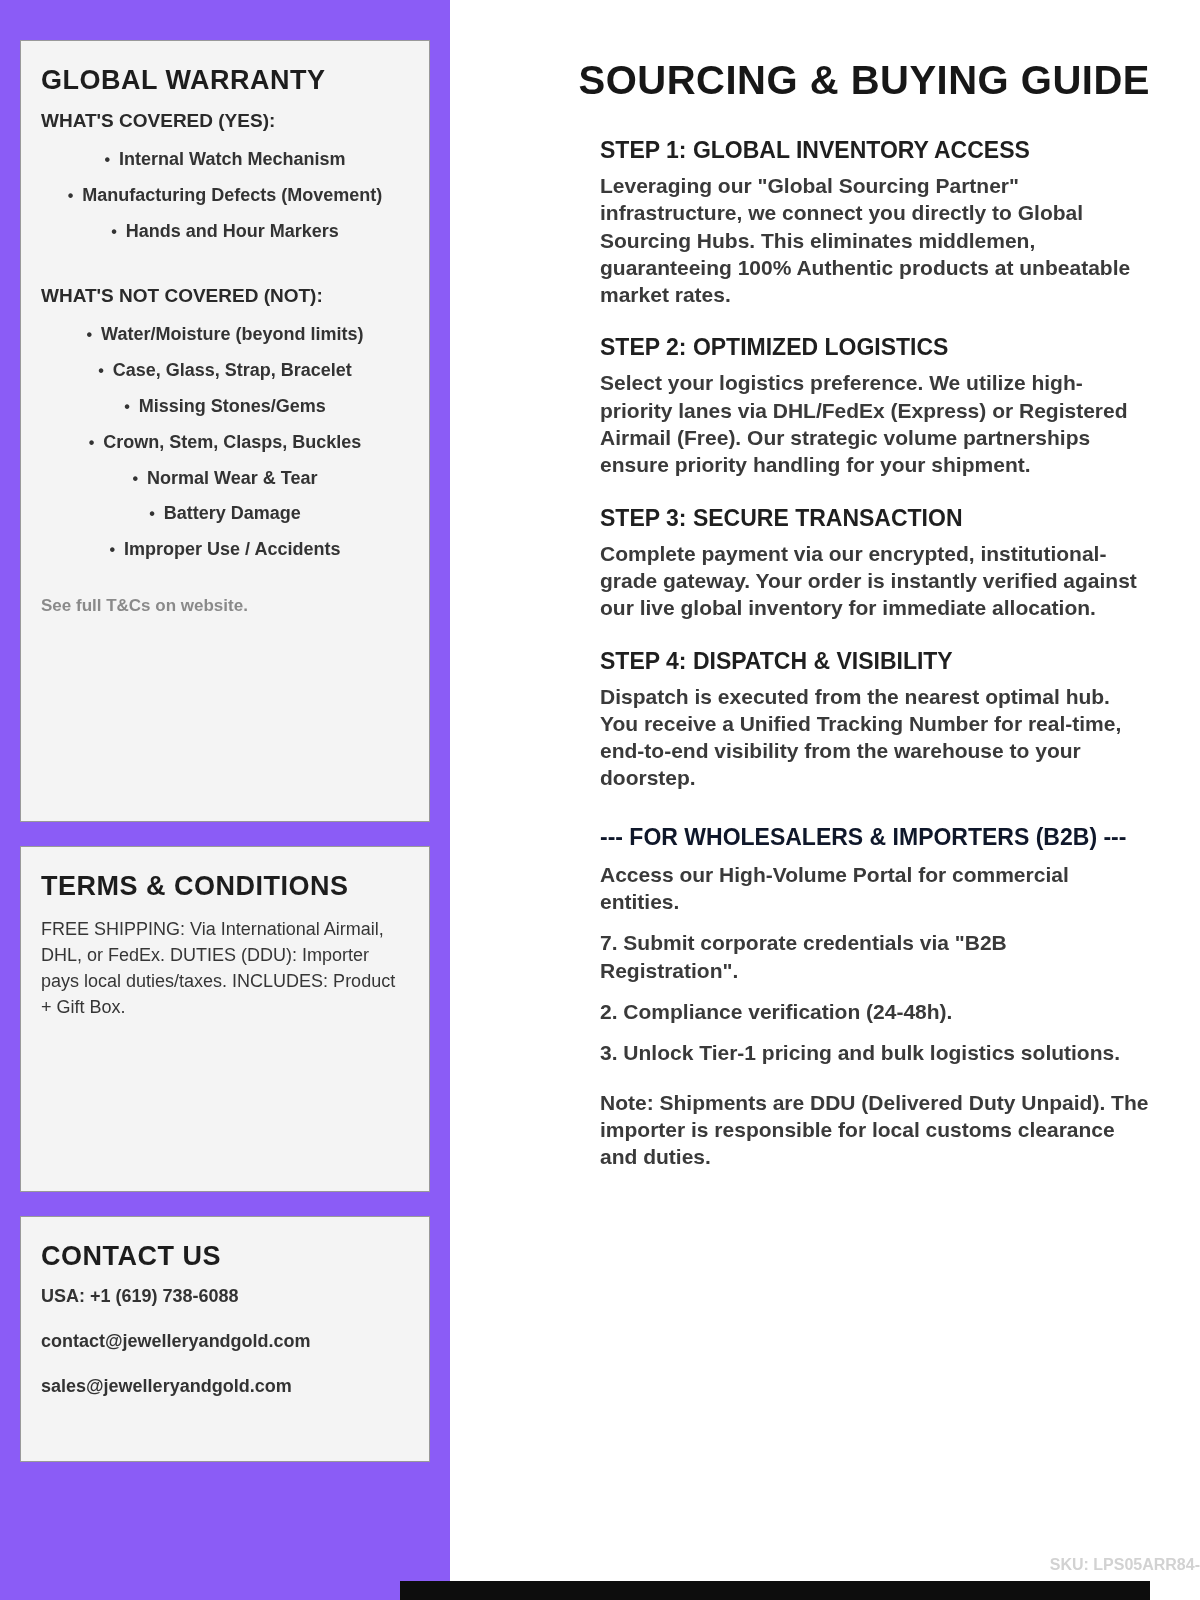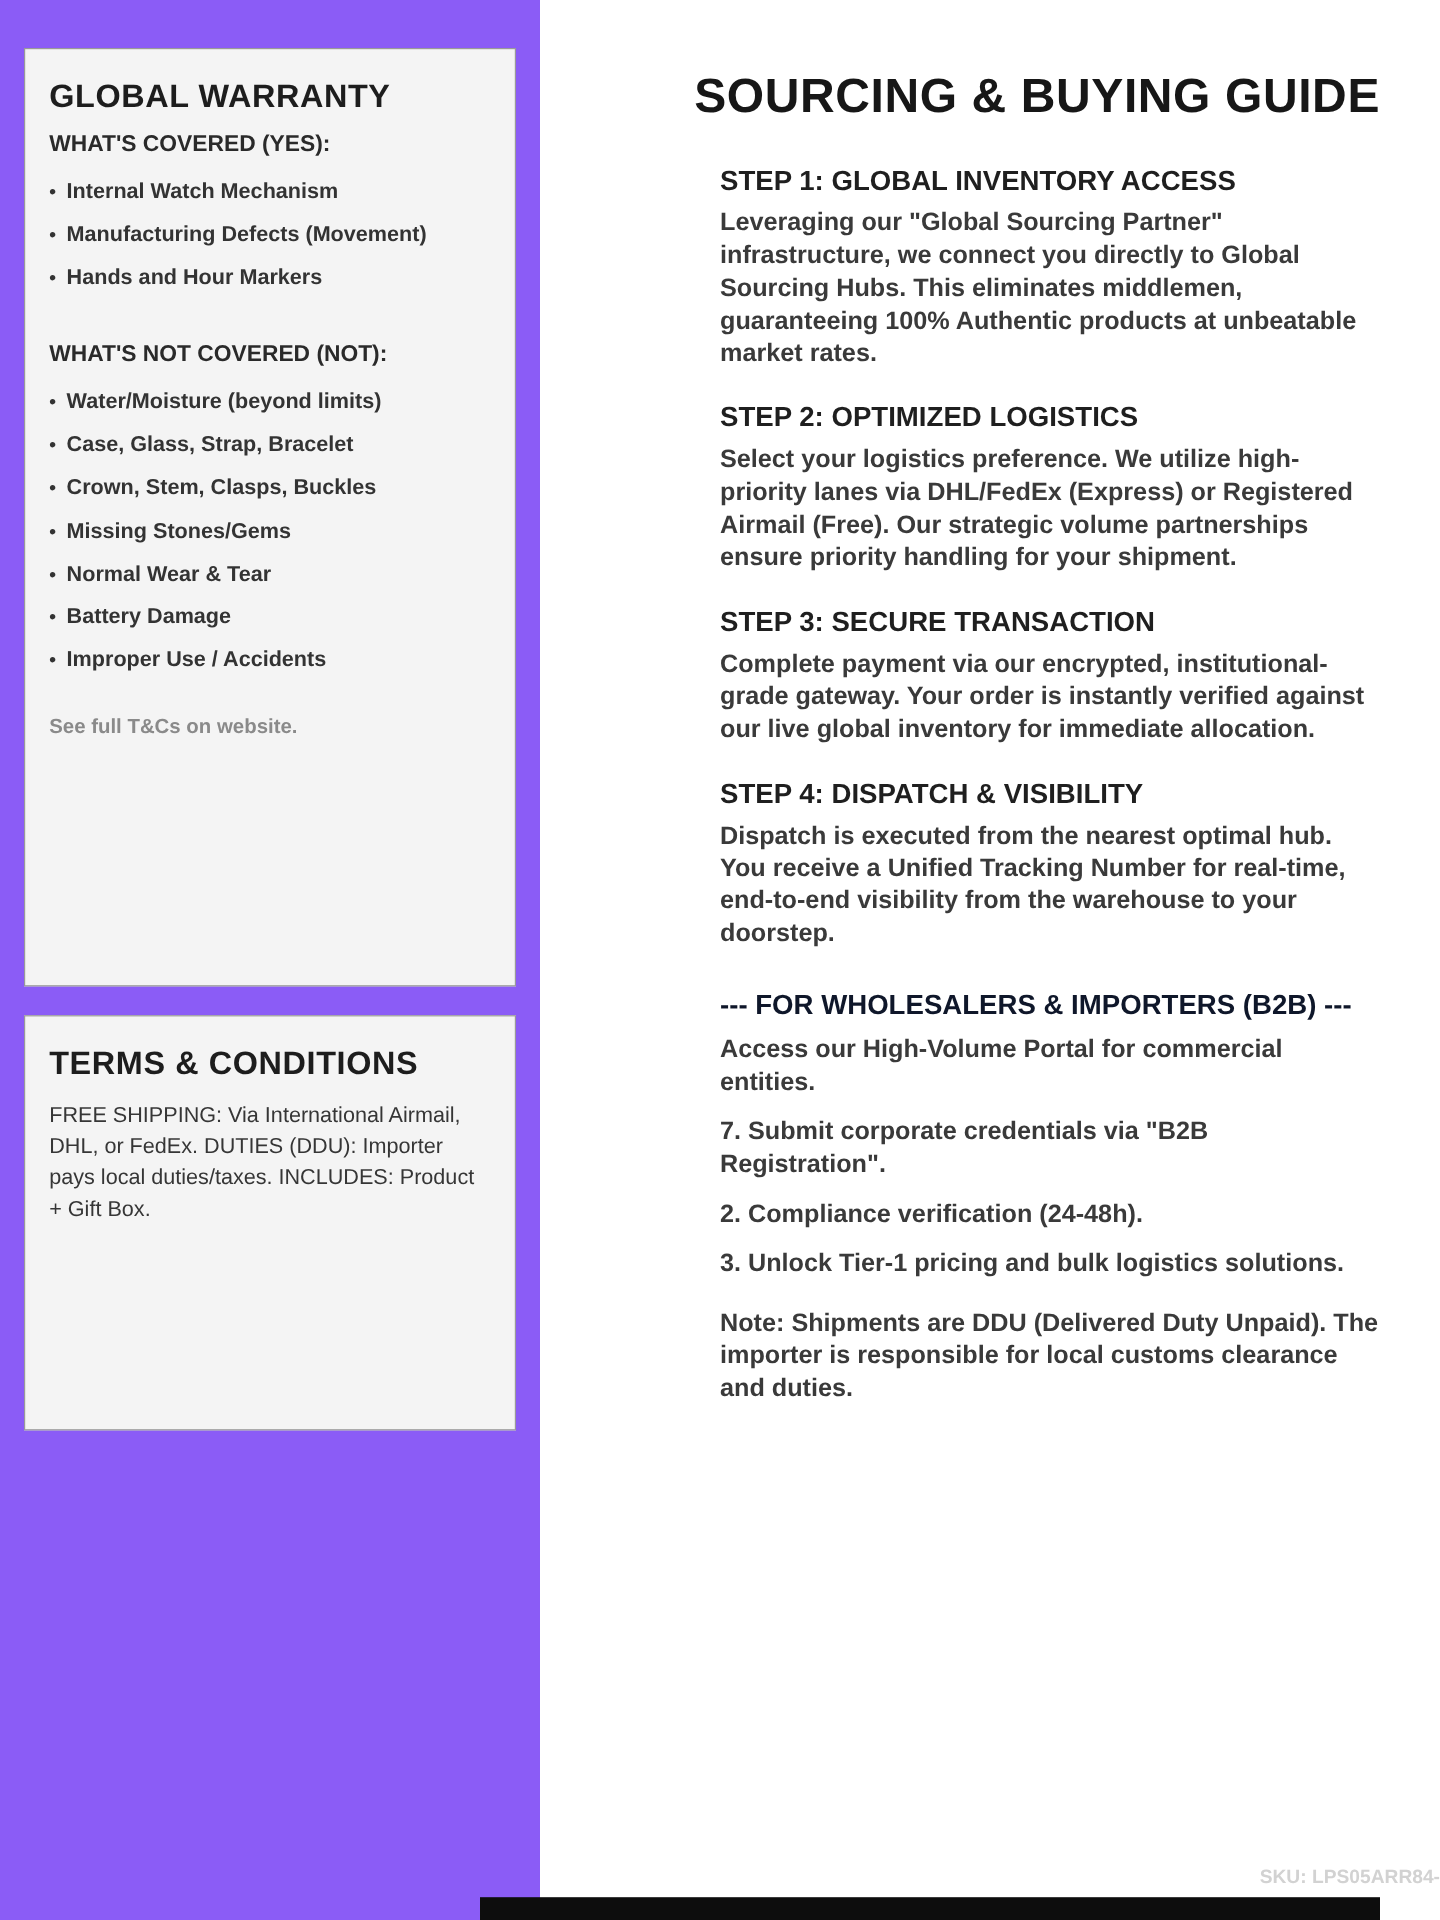"Internal Watch Mechanism" ul.bullet-list li { text-align: none -> center }
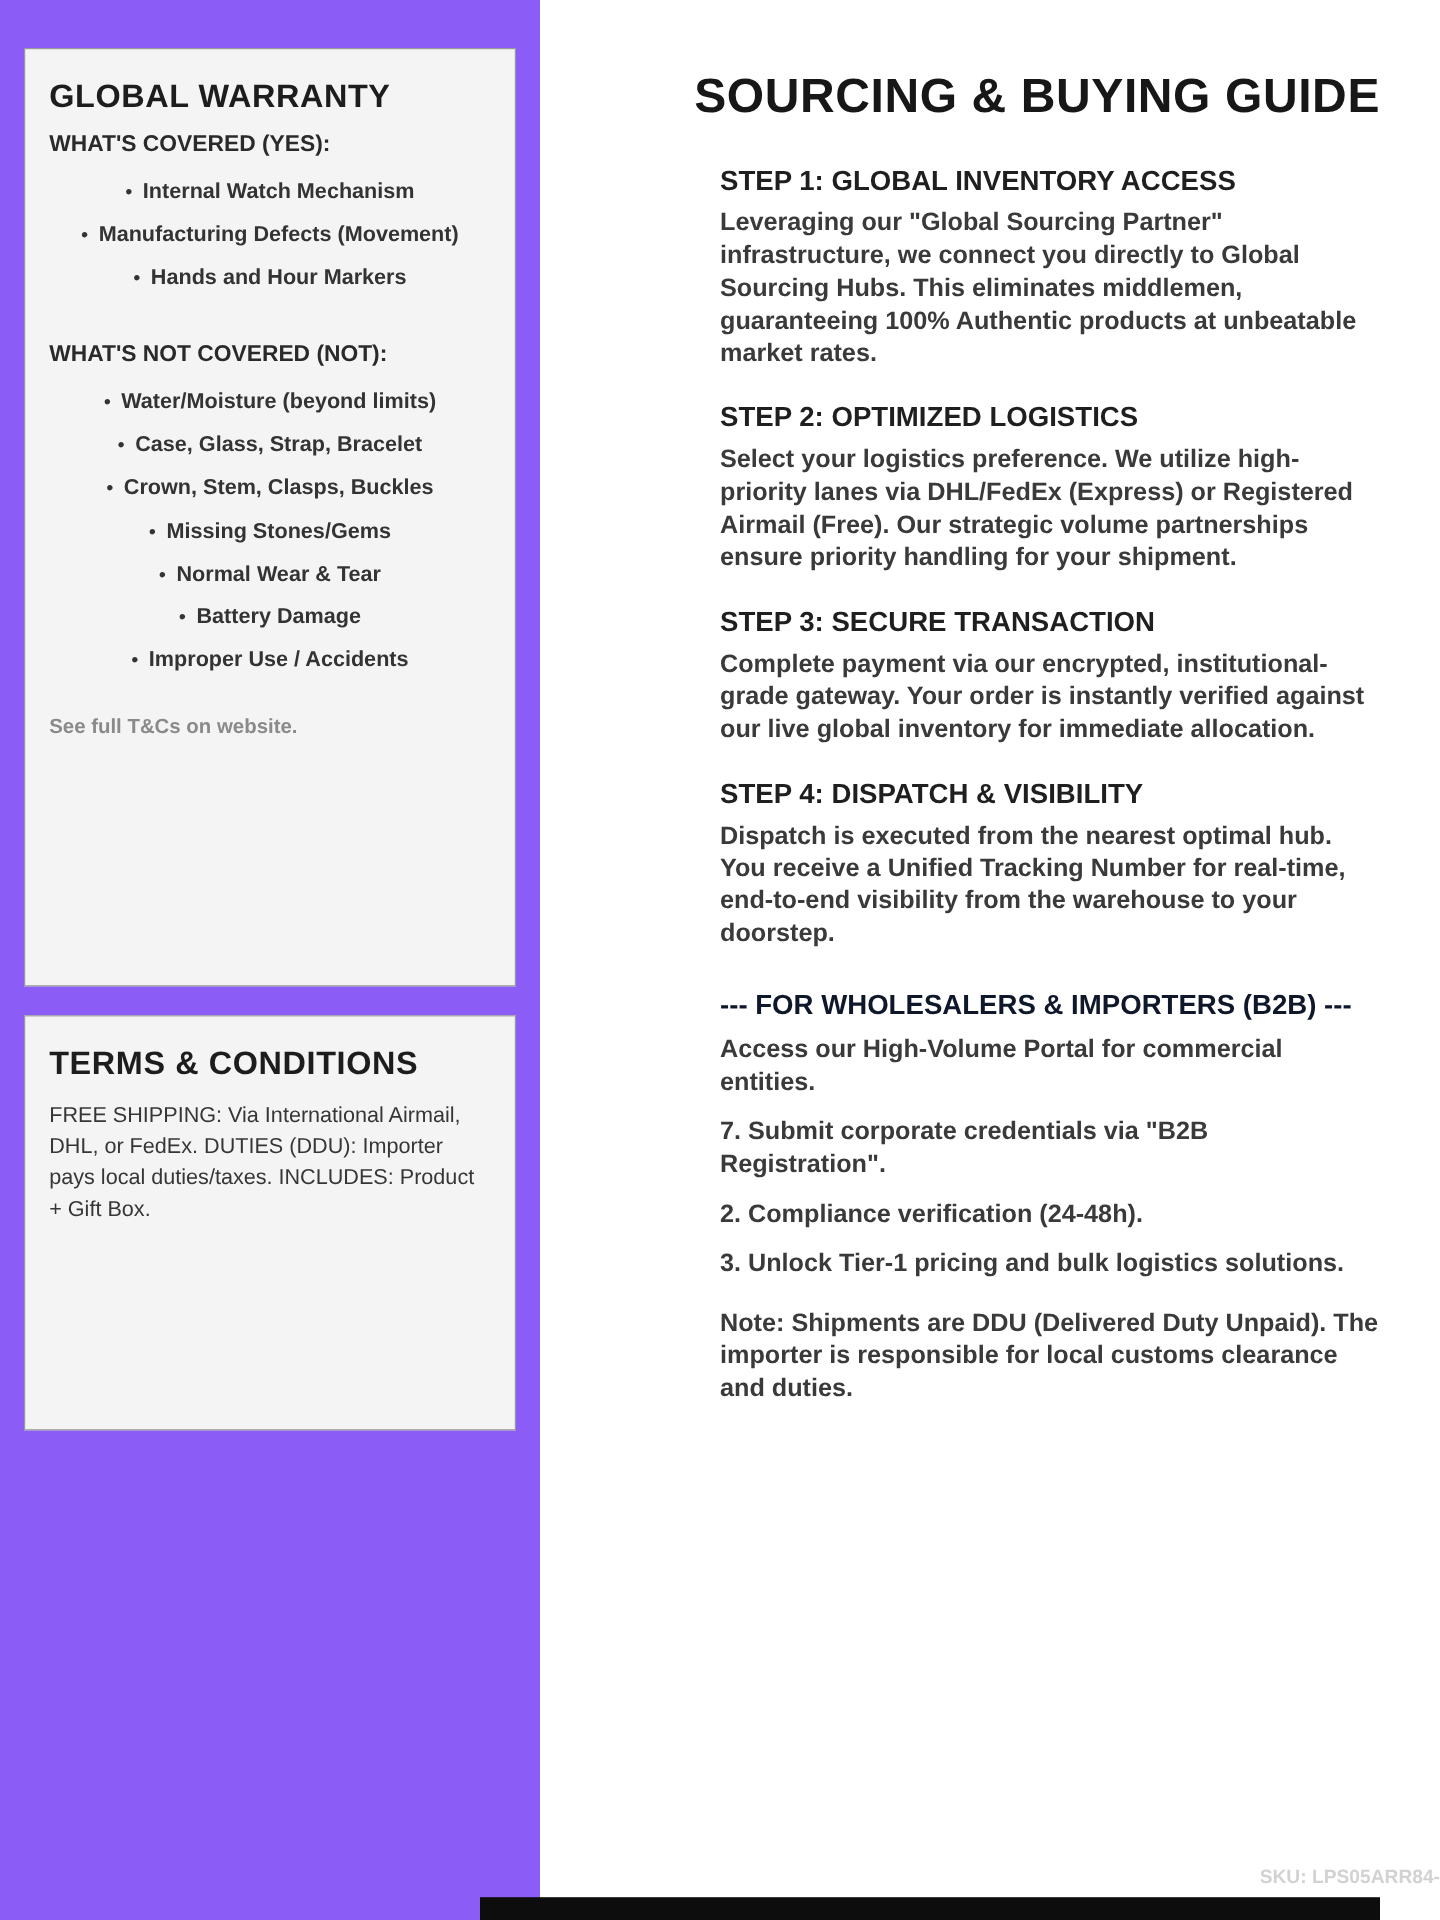"Crown, Stem, Clasps, Buckles" li { order: before "Missing Stones/Gems" -> after "Missing Stones/Gems" }
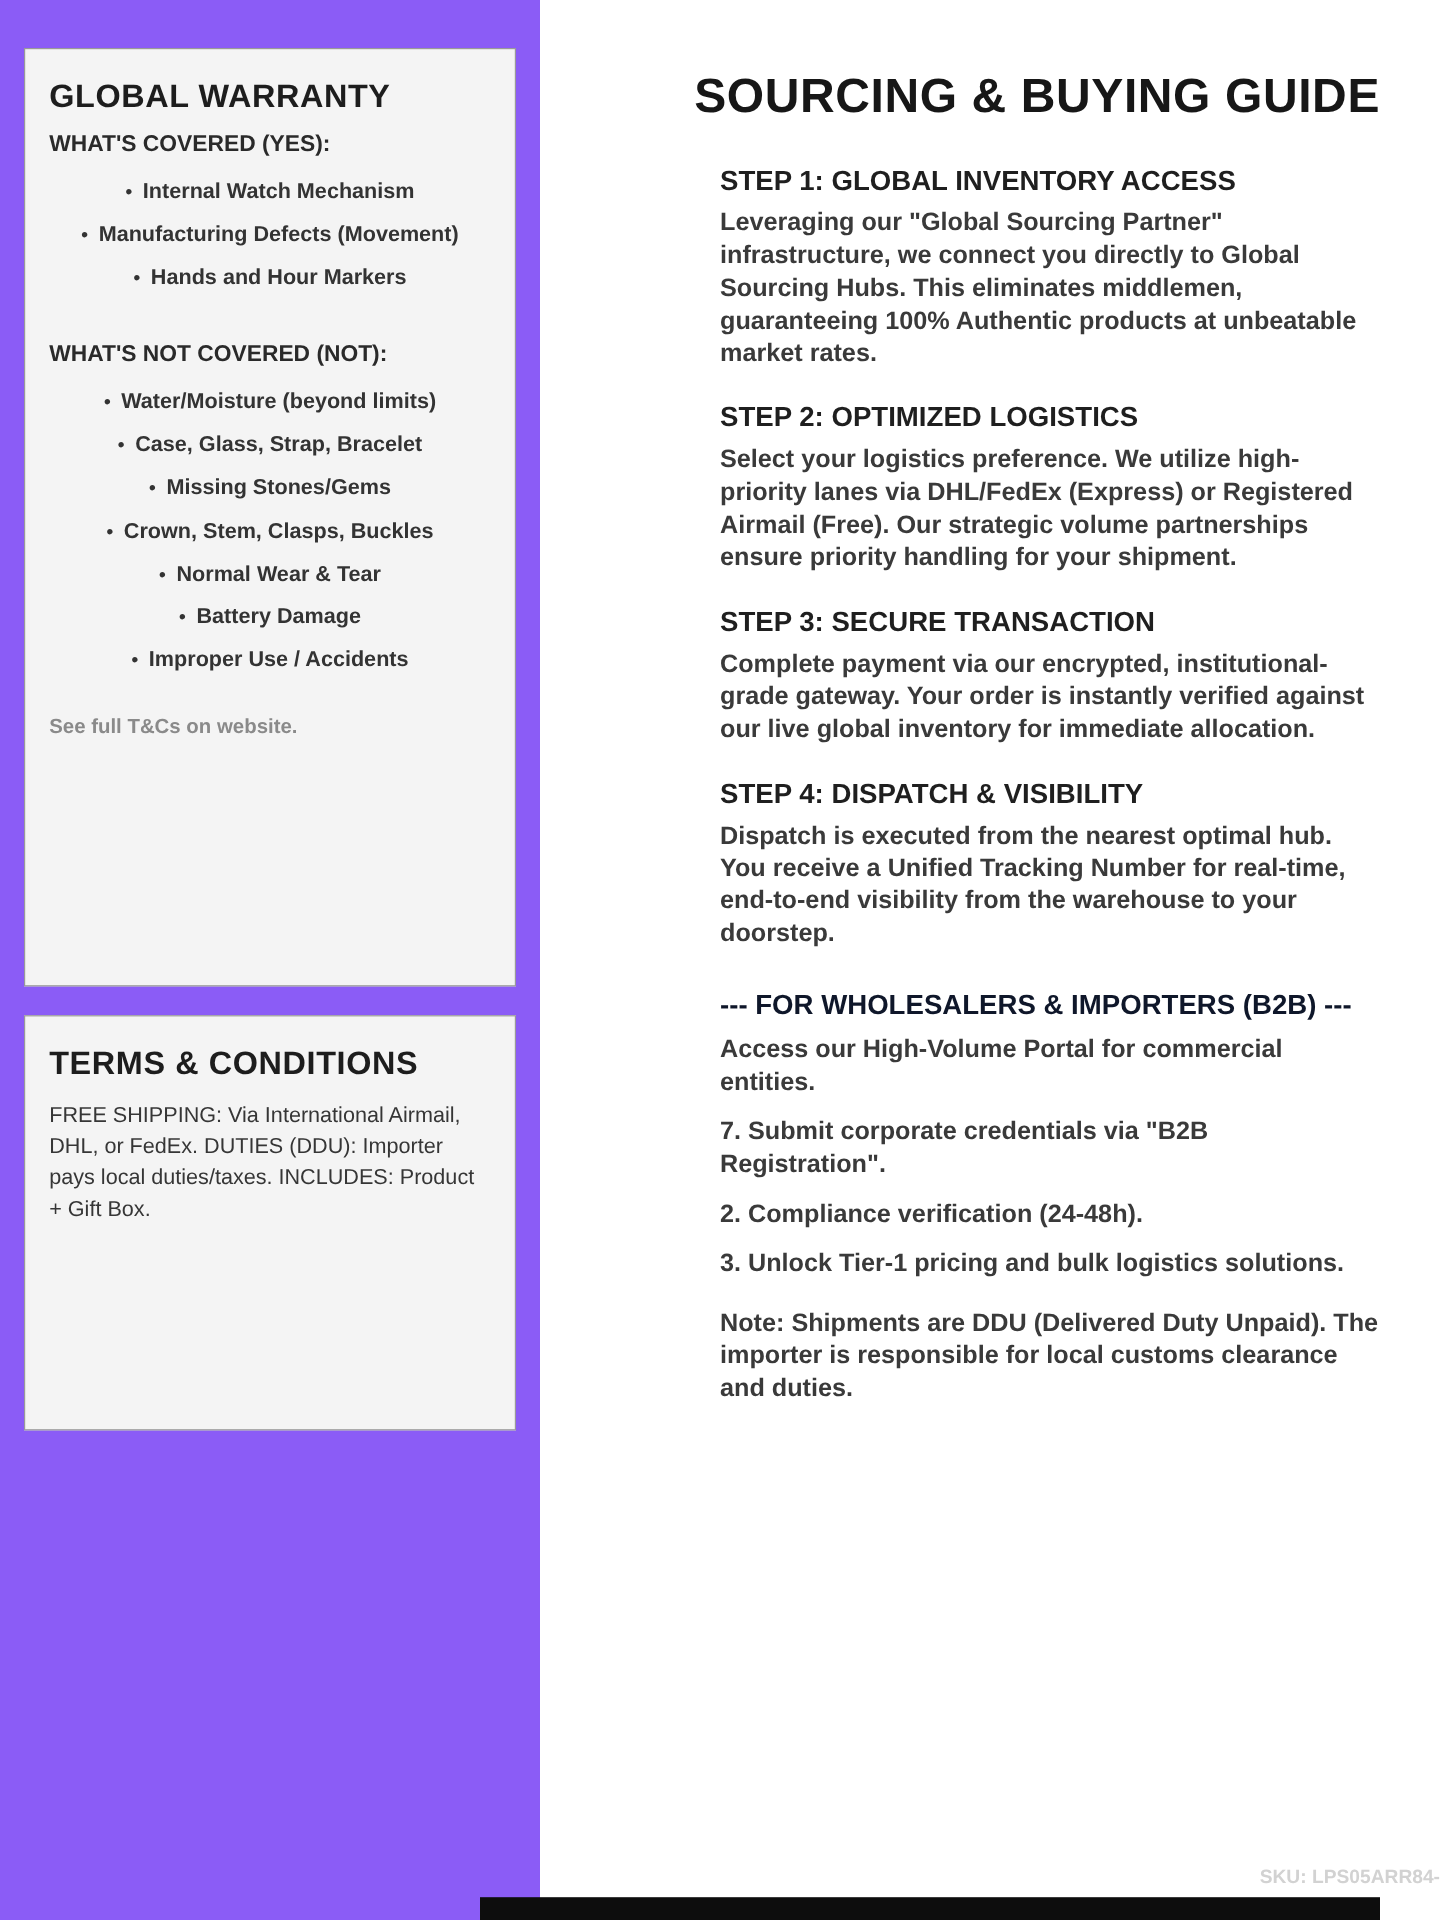"CONTACT US" section.box { html: none -> <section> <h2>CONTACT US</h2> <p>USA: +1 (619) 738-6088</p> <p>contact@jewelleryandgold.com</p> <p>sales@jewelleryandgold.com</p> </section> }
